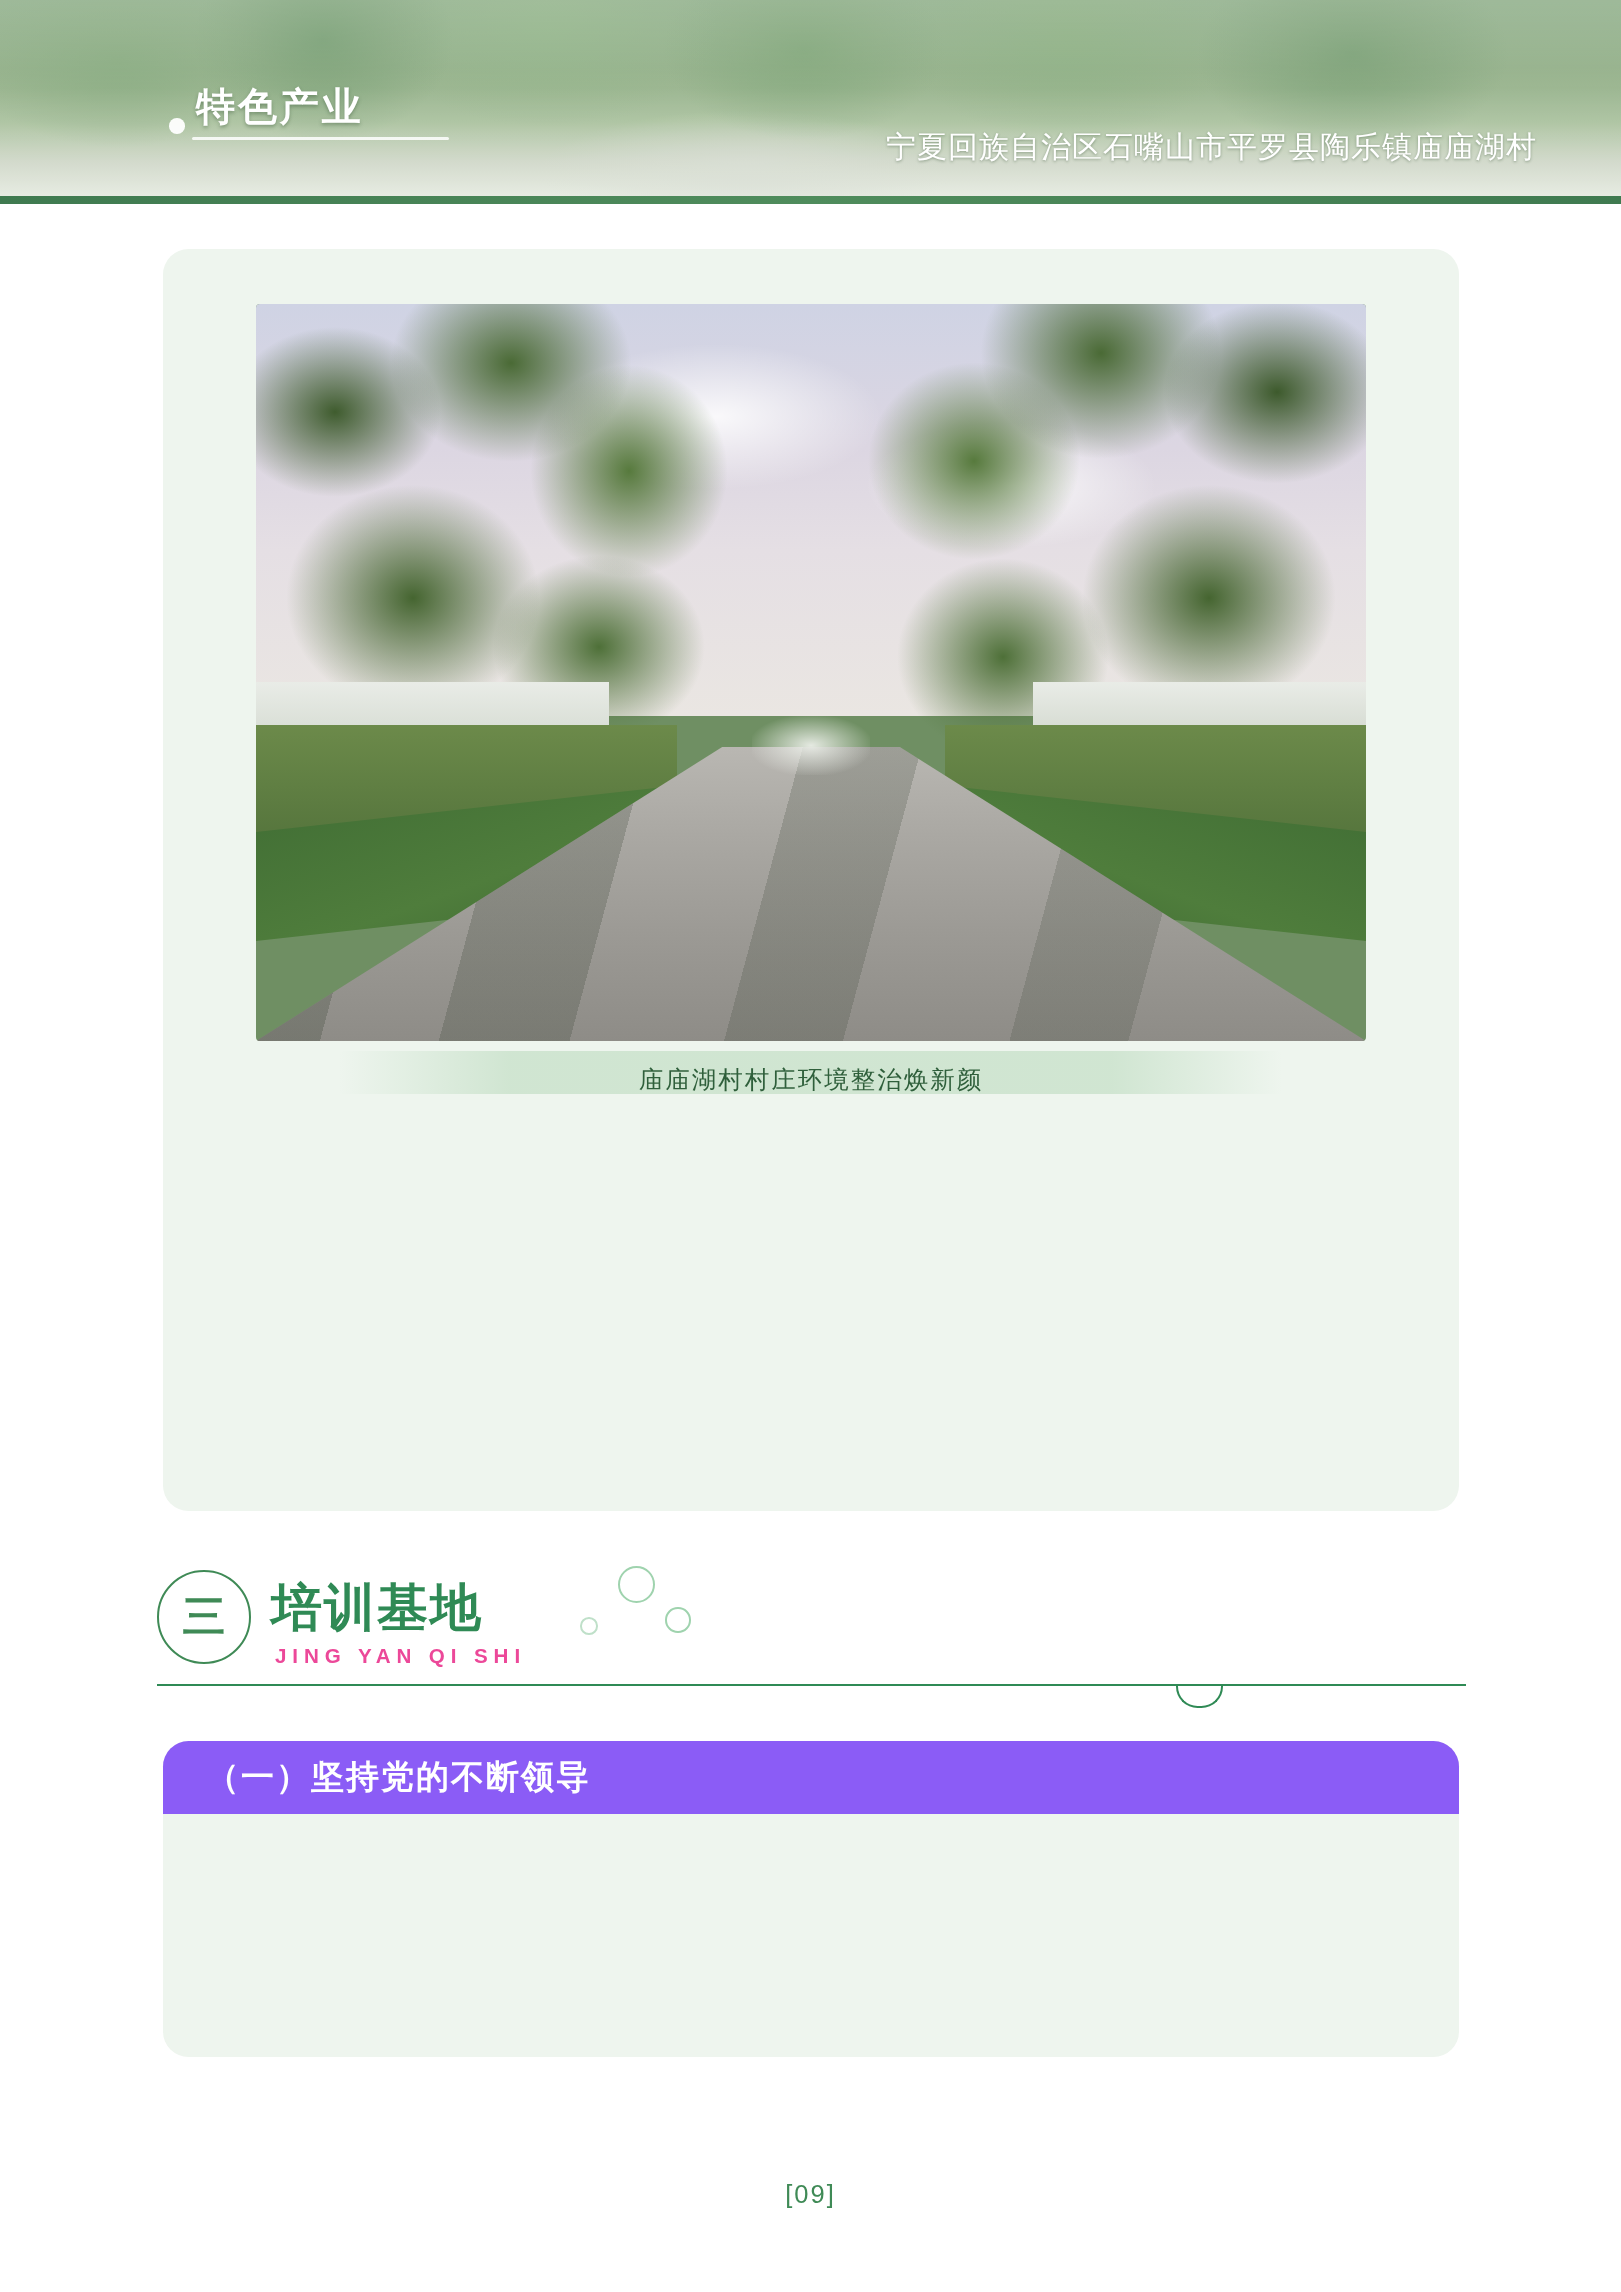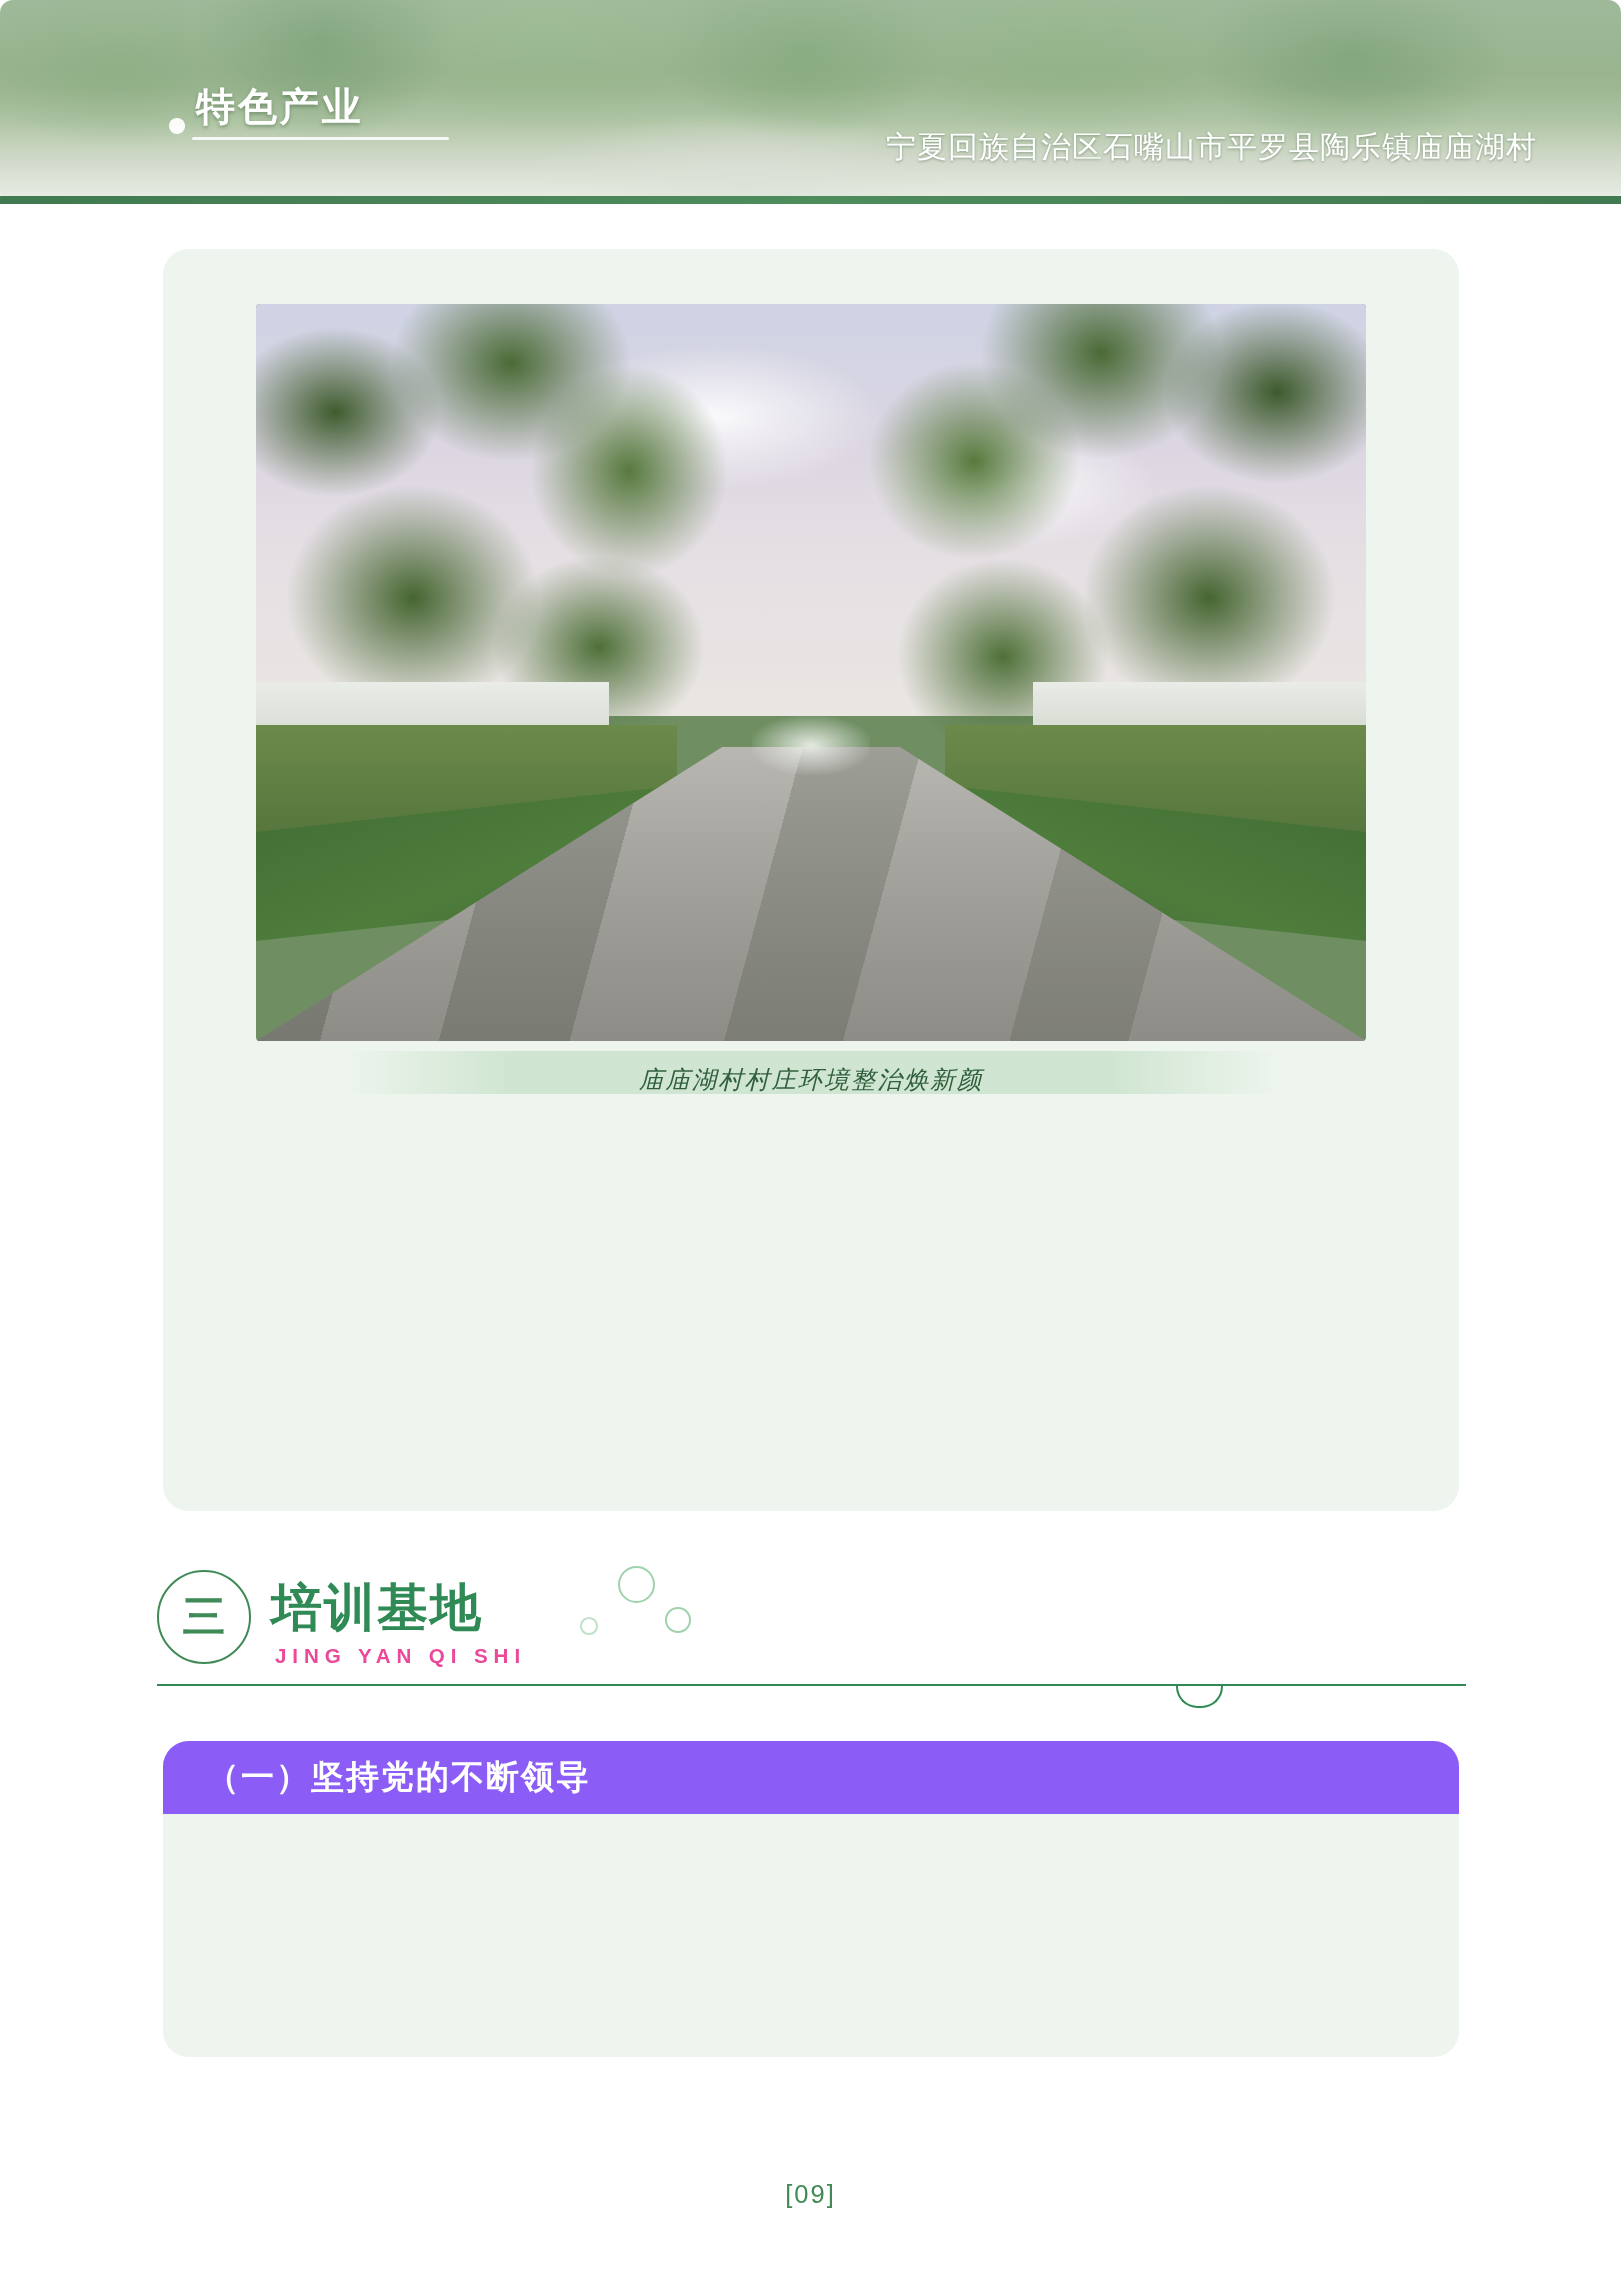"特色产业" .header { border-radius: 13px -> none }
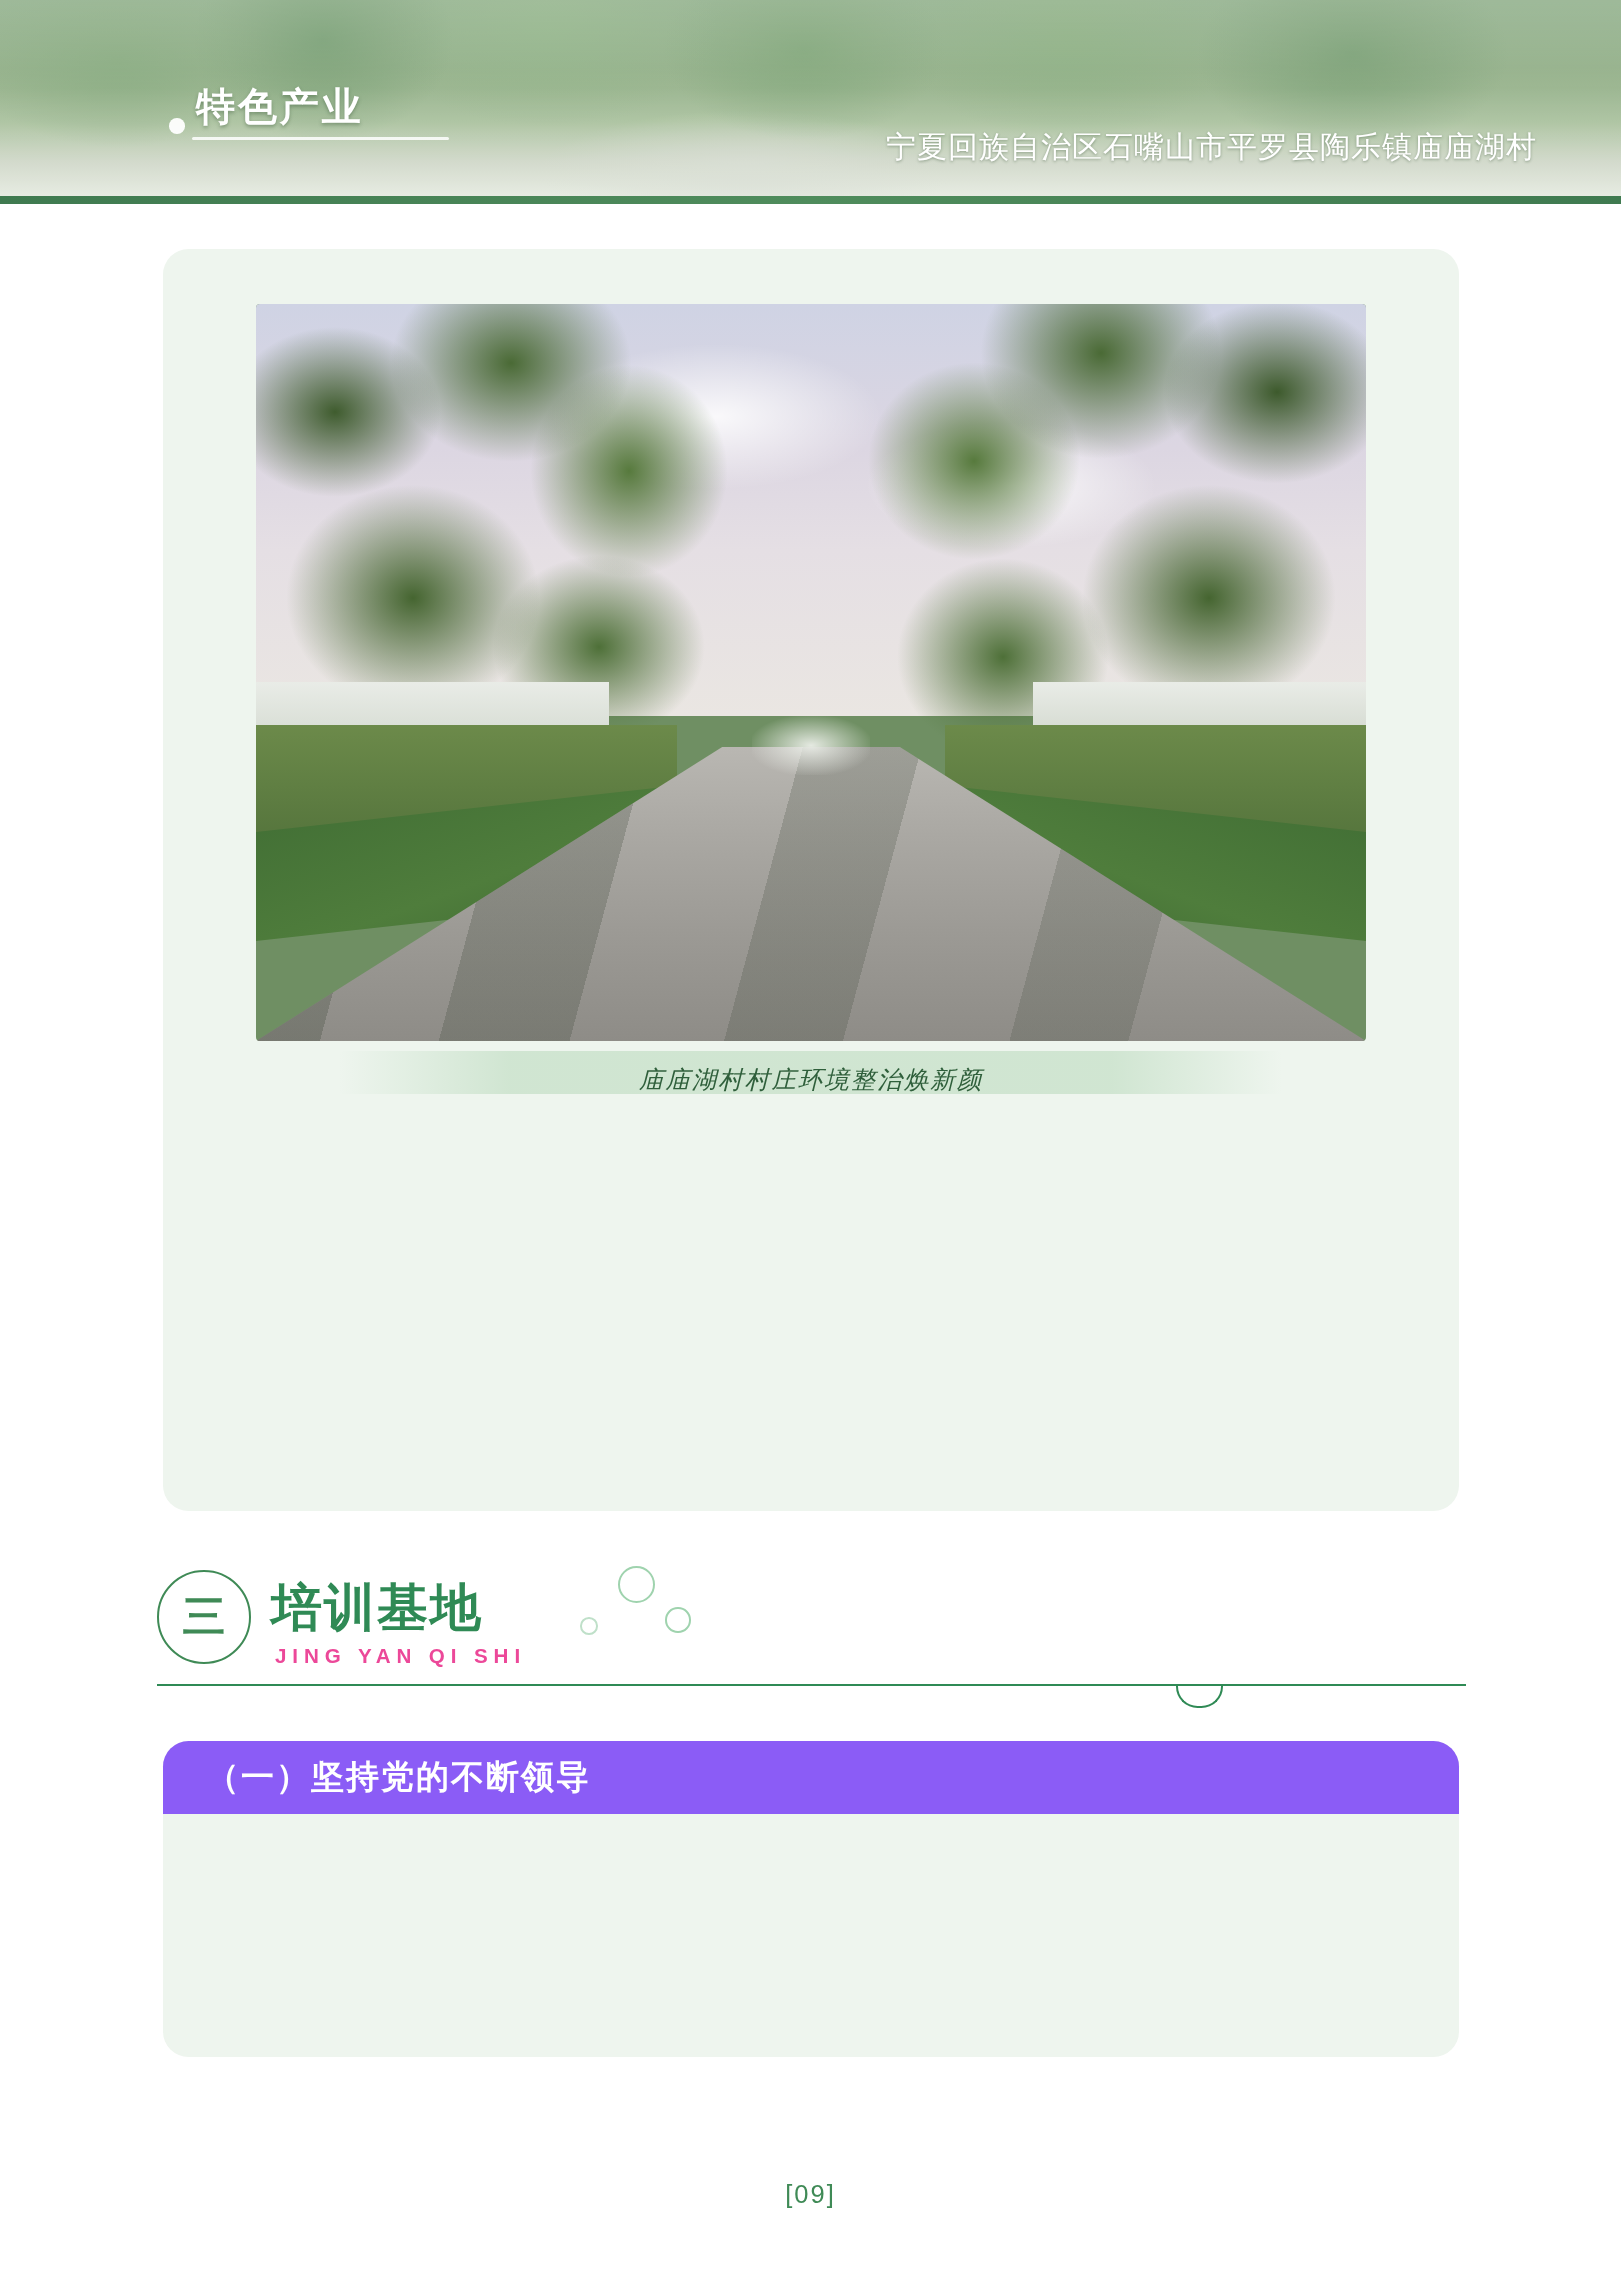"庙庙湖村村庄环境整治焕新颜" .photo-caption { font-style: italic -> none }
